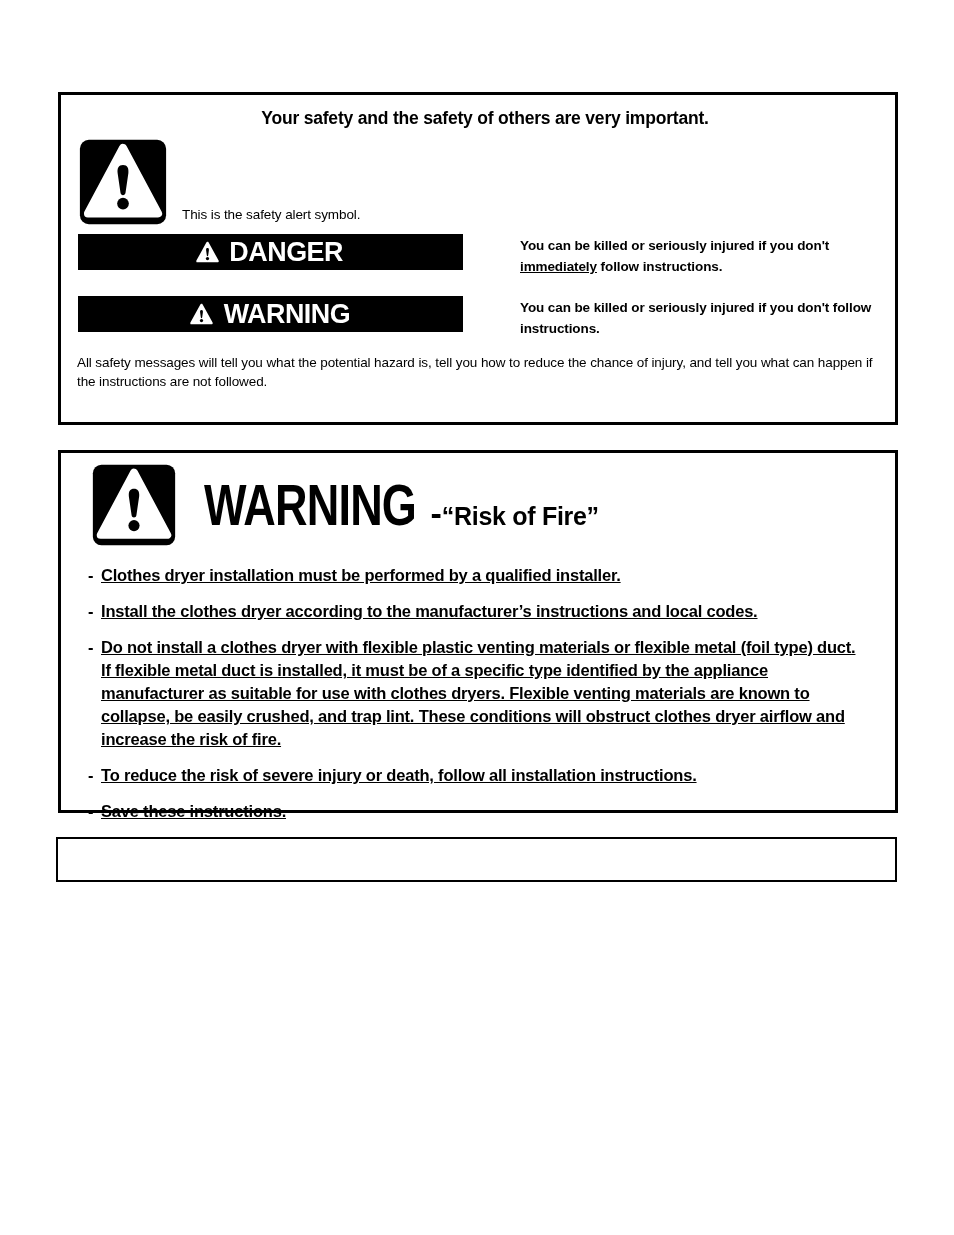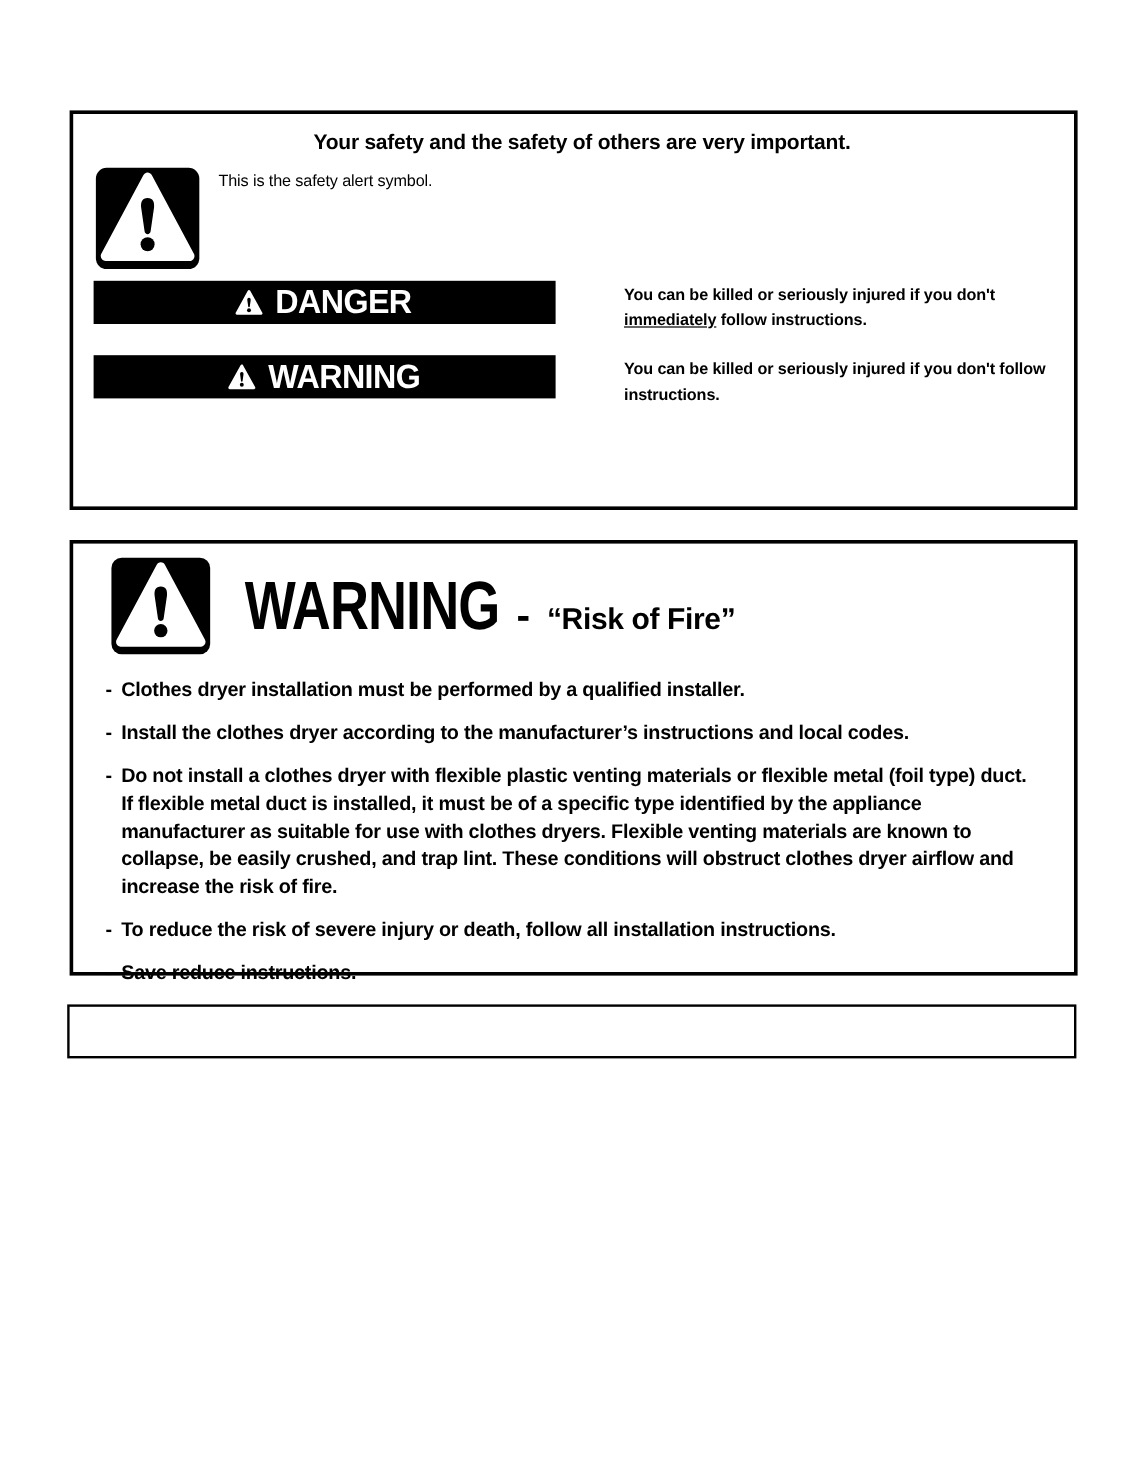"This is the safety alert" .alert-row { align-items: none -> flex-end }
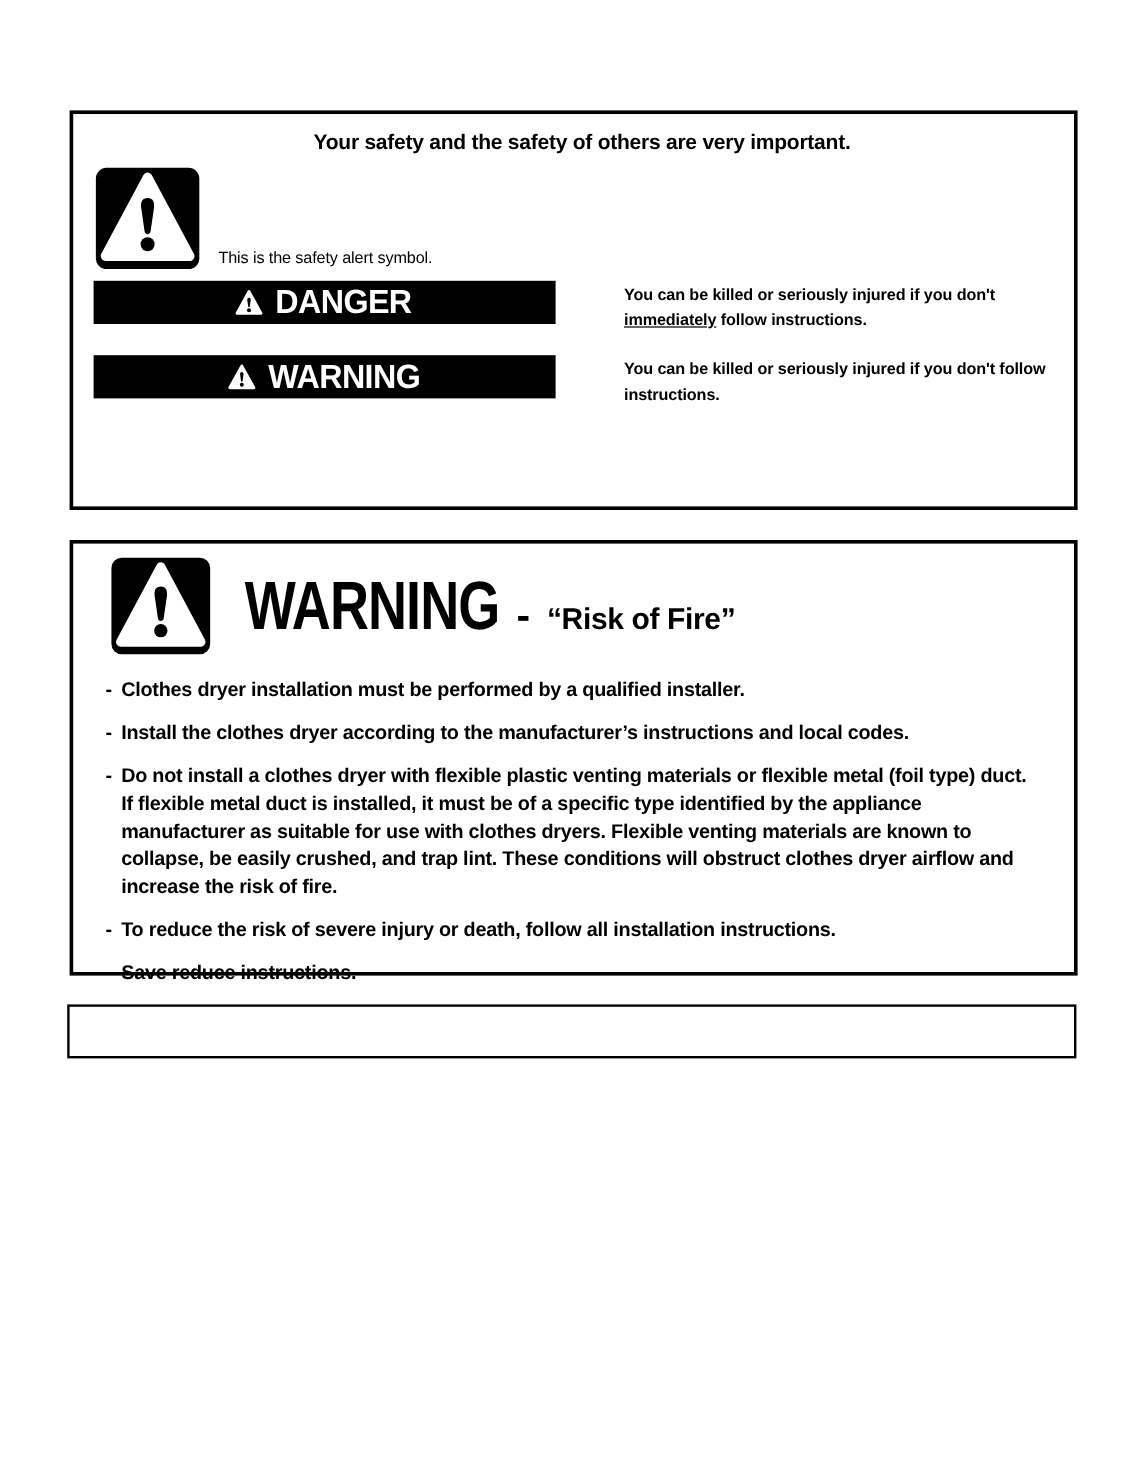"All safety messages will tell" p.safety-footer { html: none -> <p>All safety messages will tell you what the potential hazard is, tell you how to reduce the chance of injury, and tell you what can happen if the instructions are not followed.</p> }
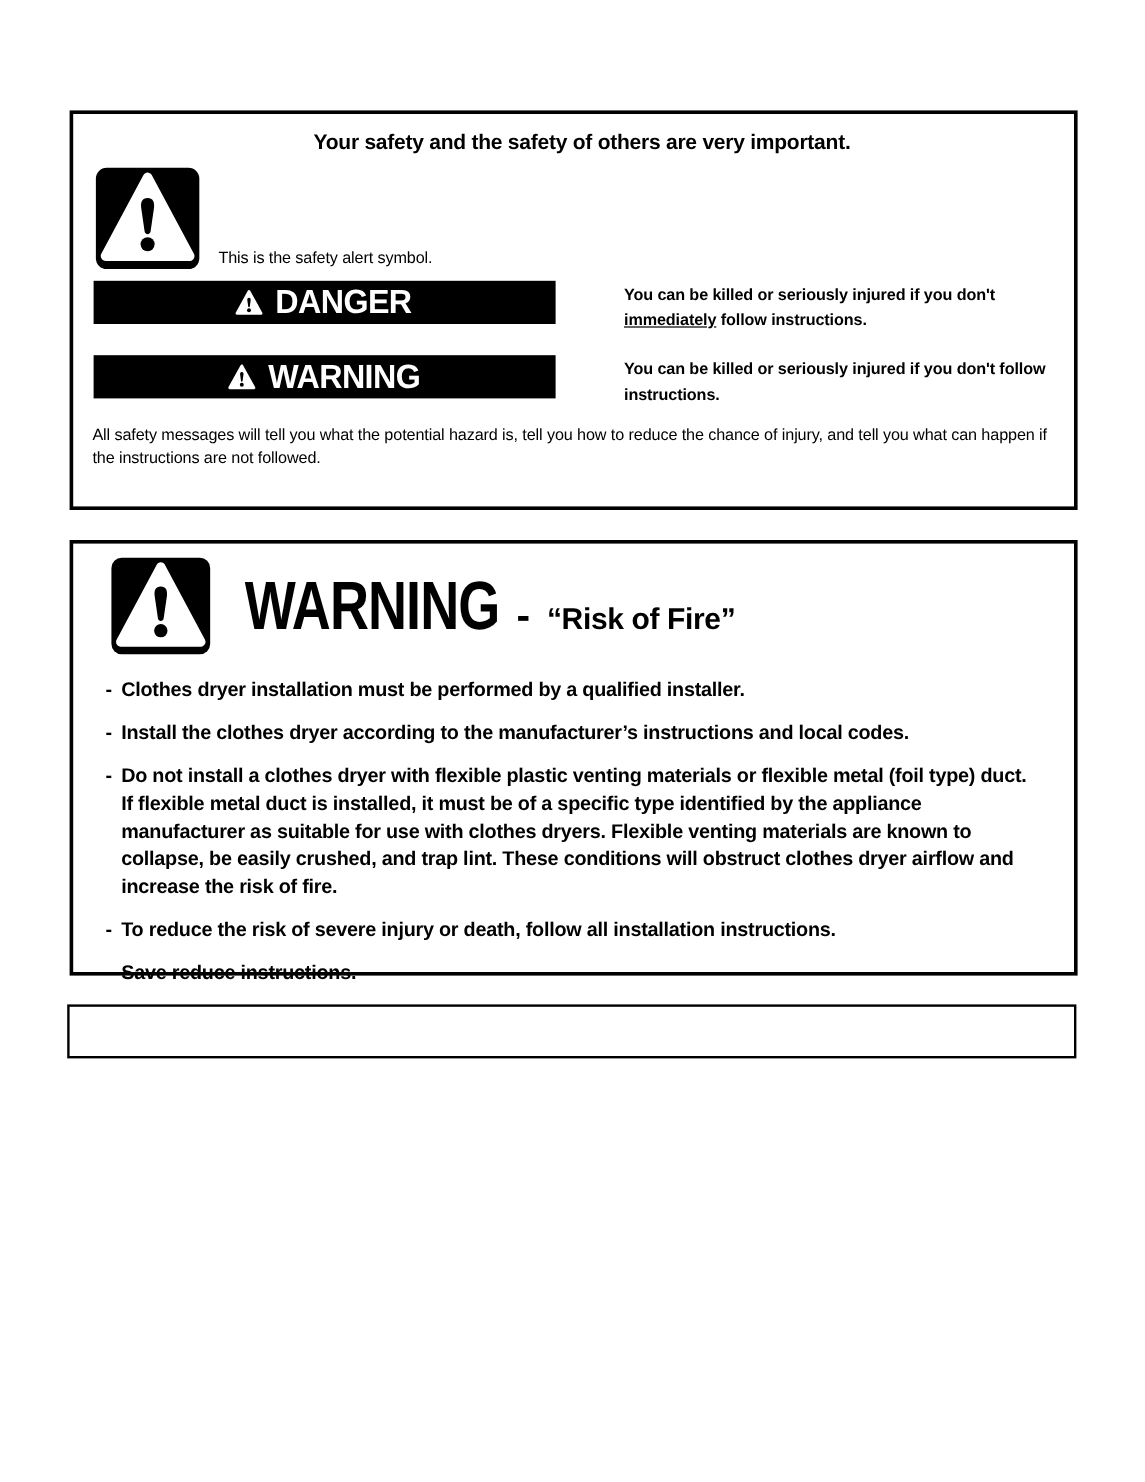"“Risk of Fire”" .fire-sub { margin-left: 14px -> none }
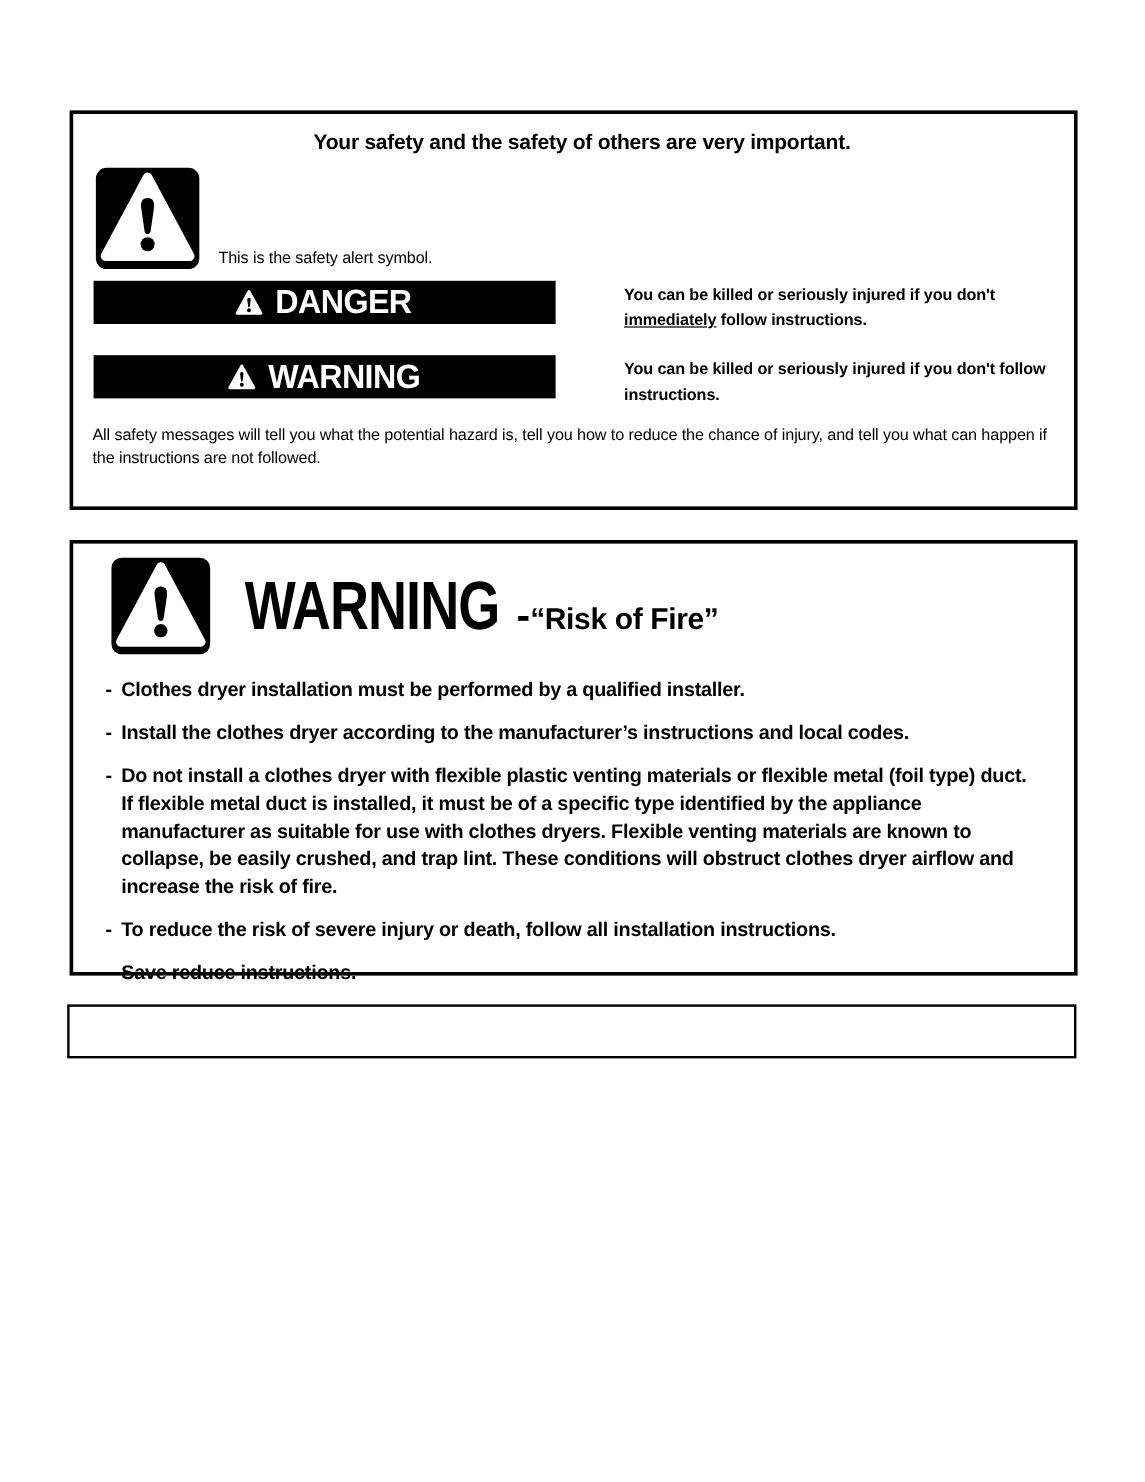"Clothes dryer installation must be" .bullet-text { text-decoration: none -> underline }
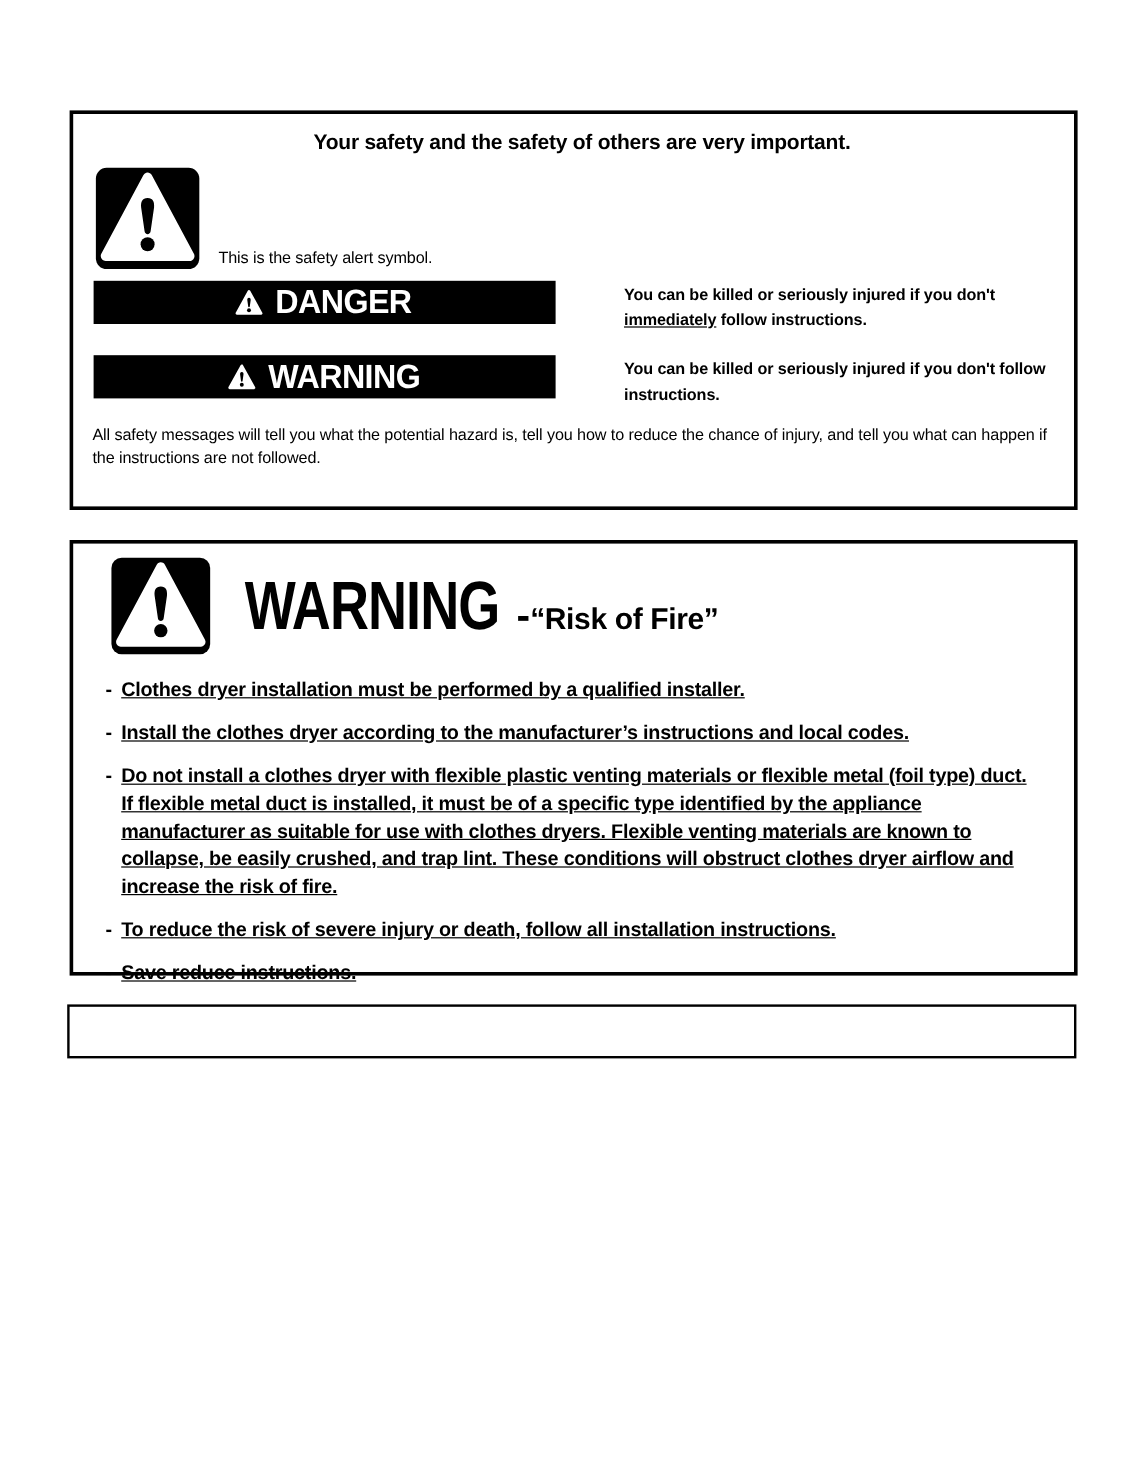"Save reduce instructions." span.bullet-text { text: reduce -> these }
